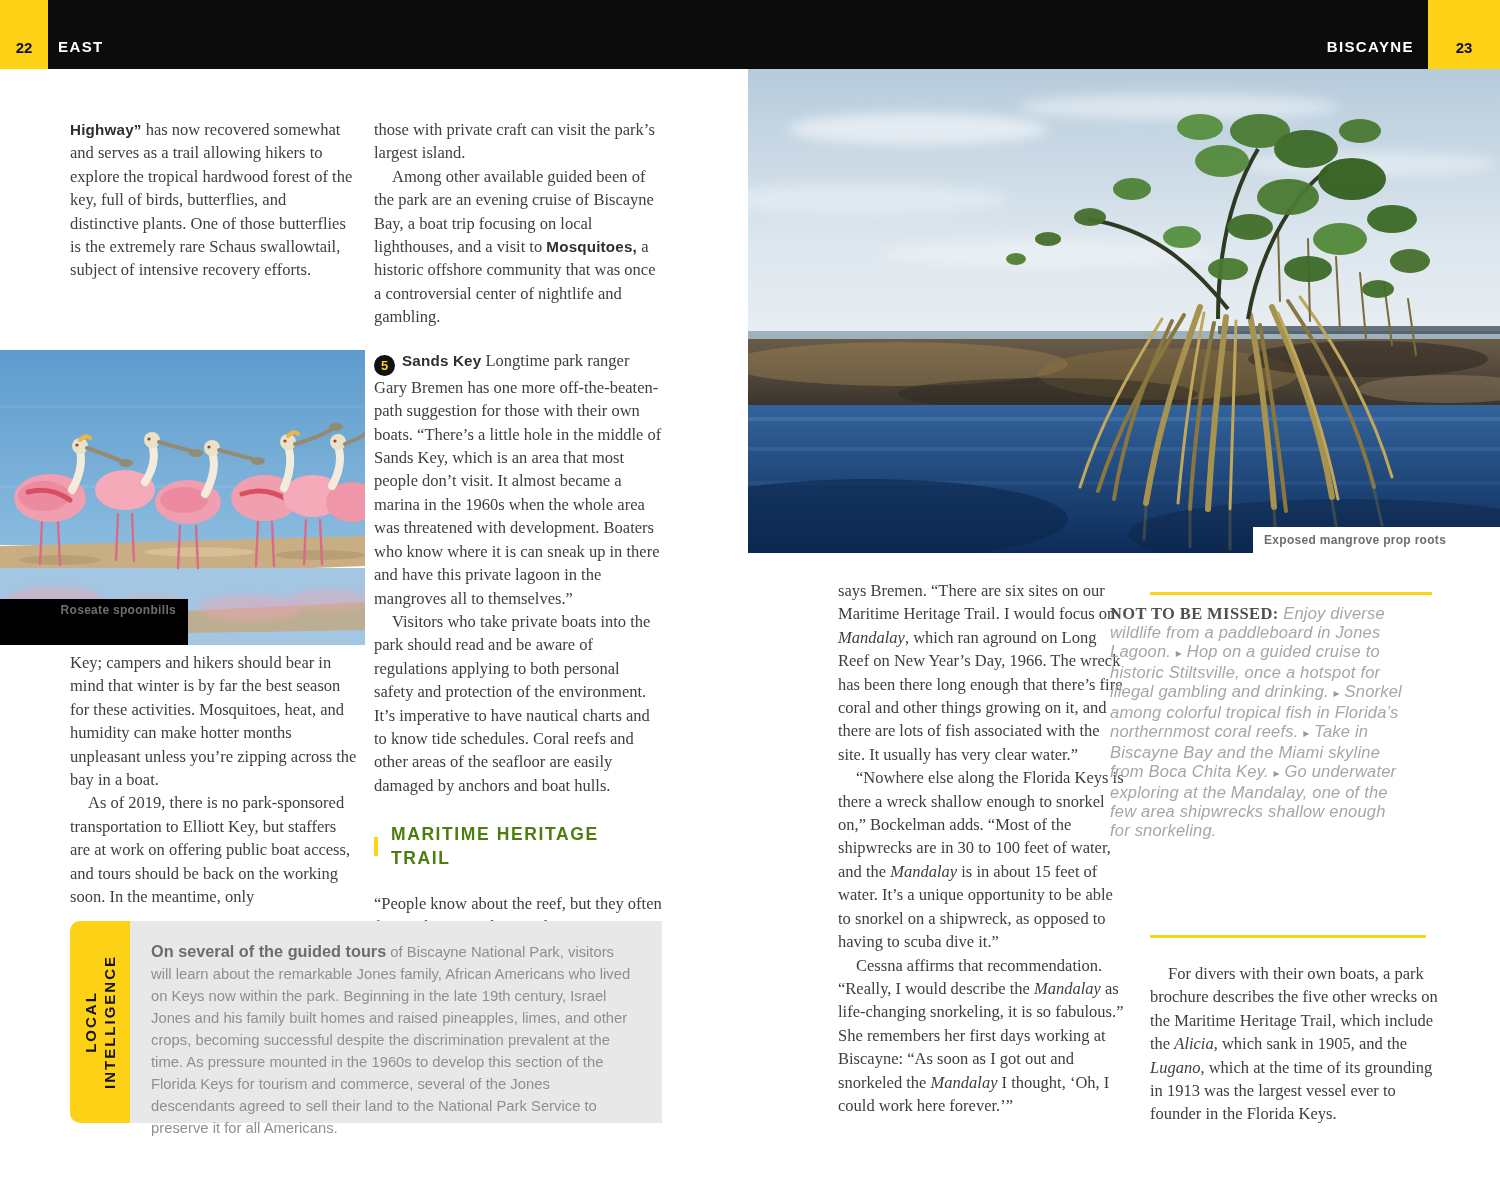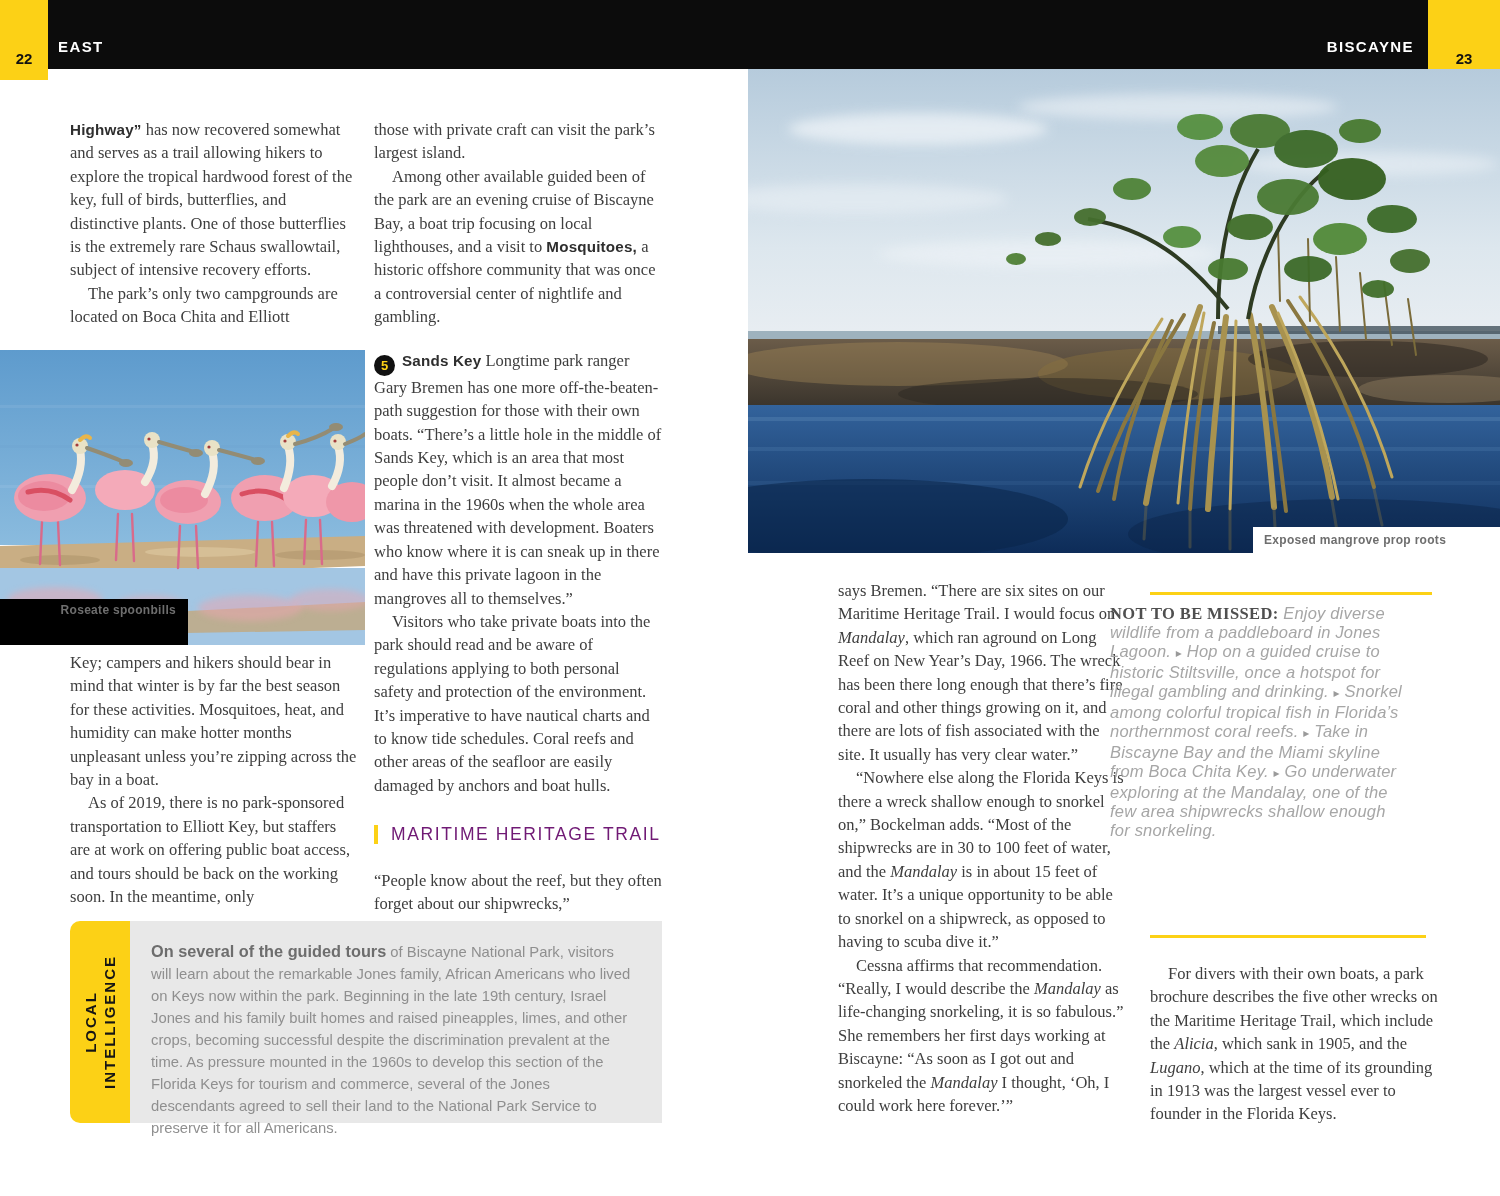"22" .corner { height: 80px -> 69px }
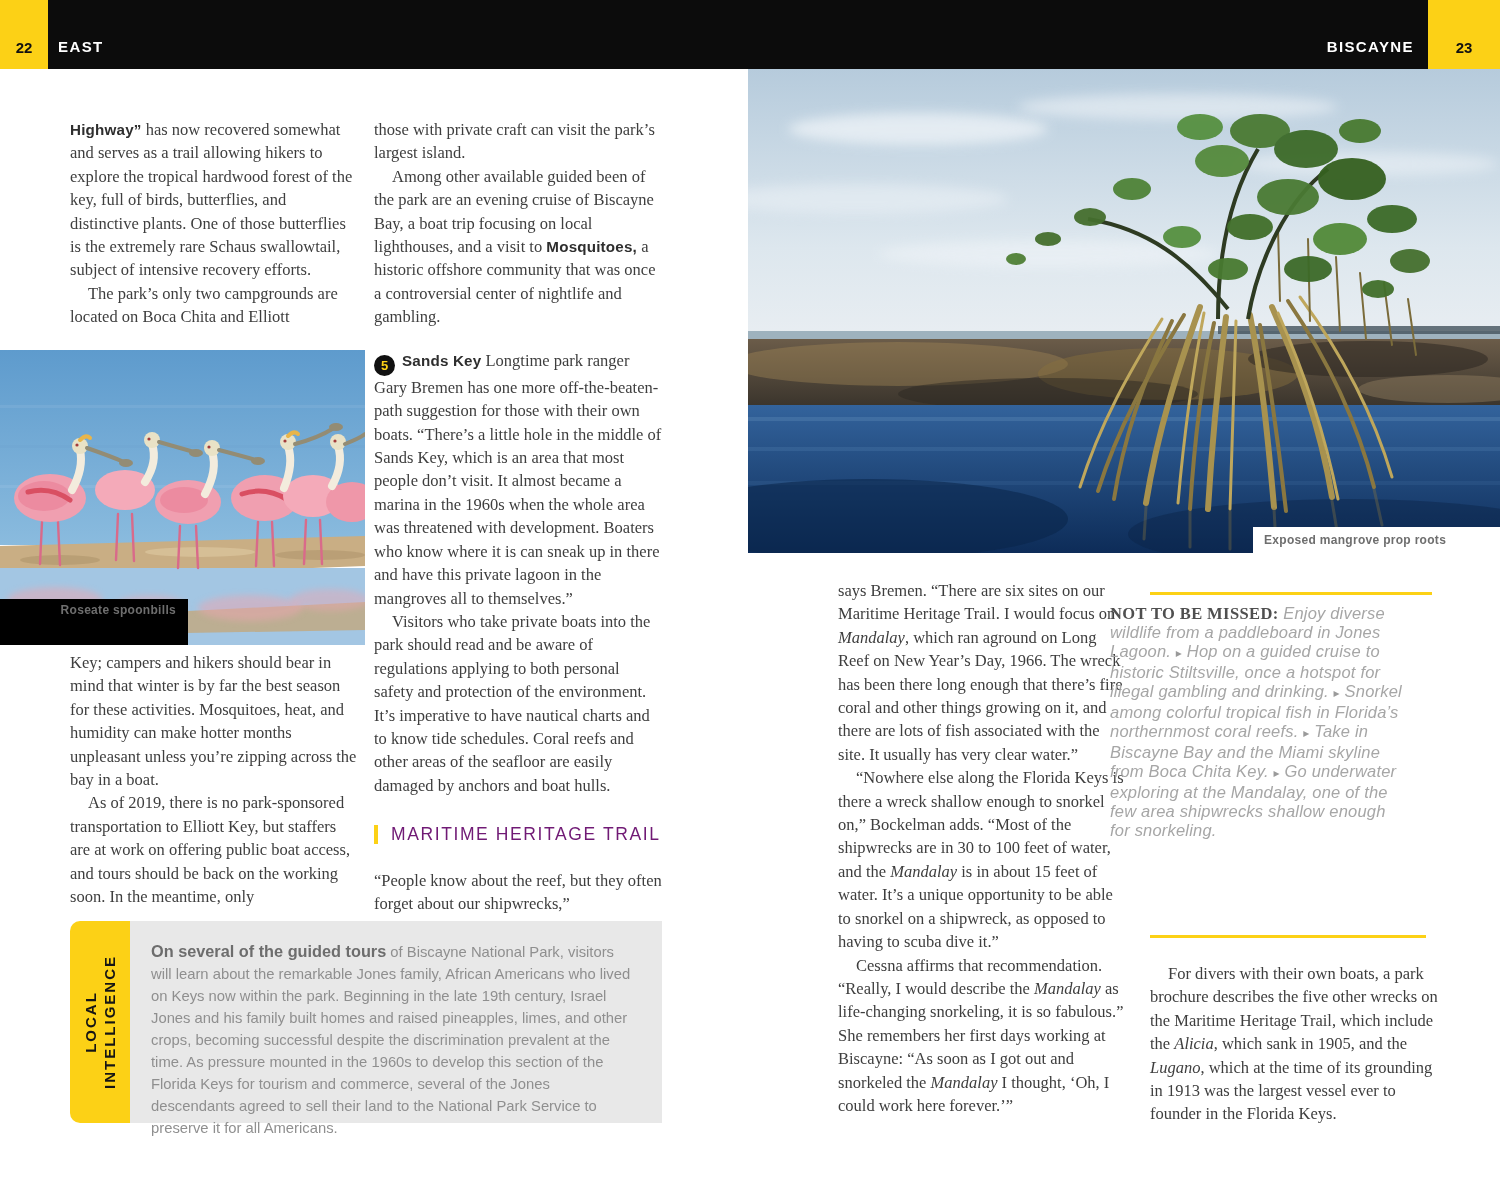"The park’s only two campgrounds" p.indent { html: <p><span>The park’s only two campgrounds are located on Boca Chita and Elliott</span></p> -> none }
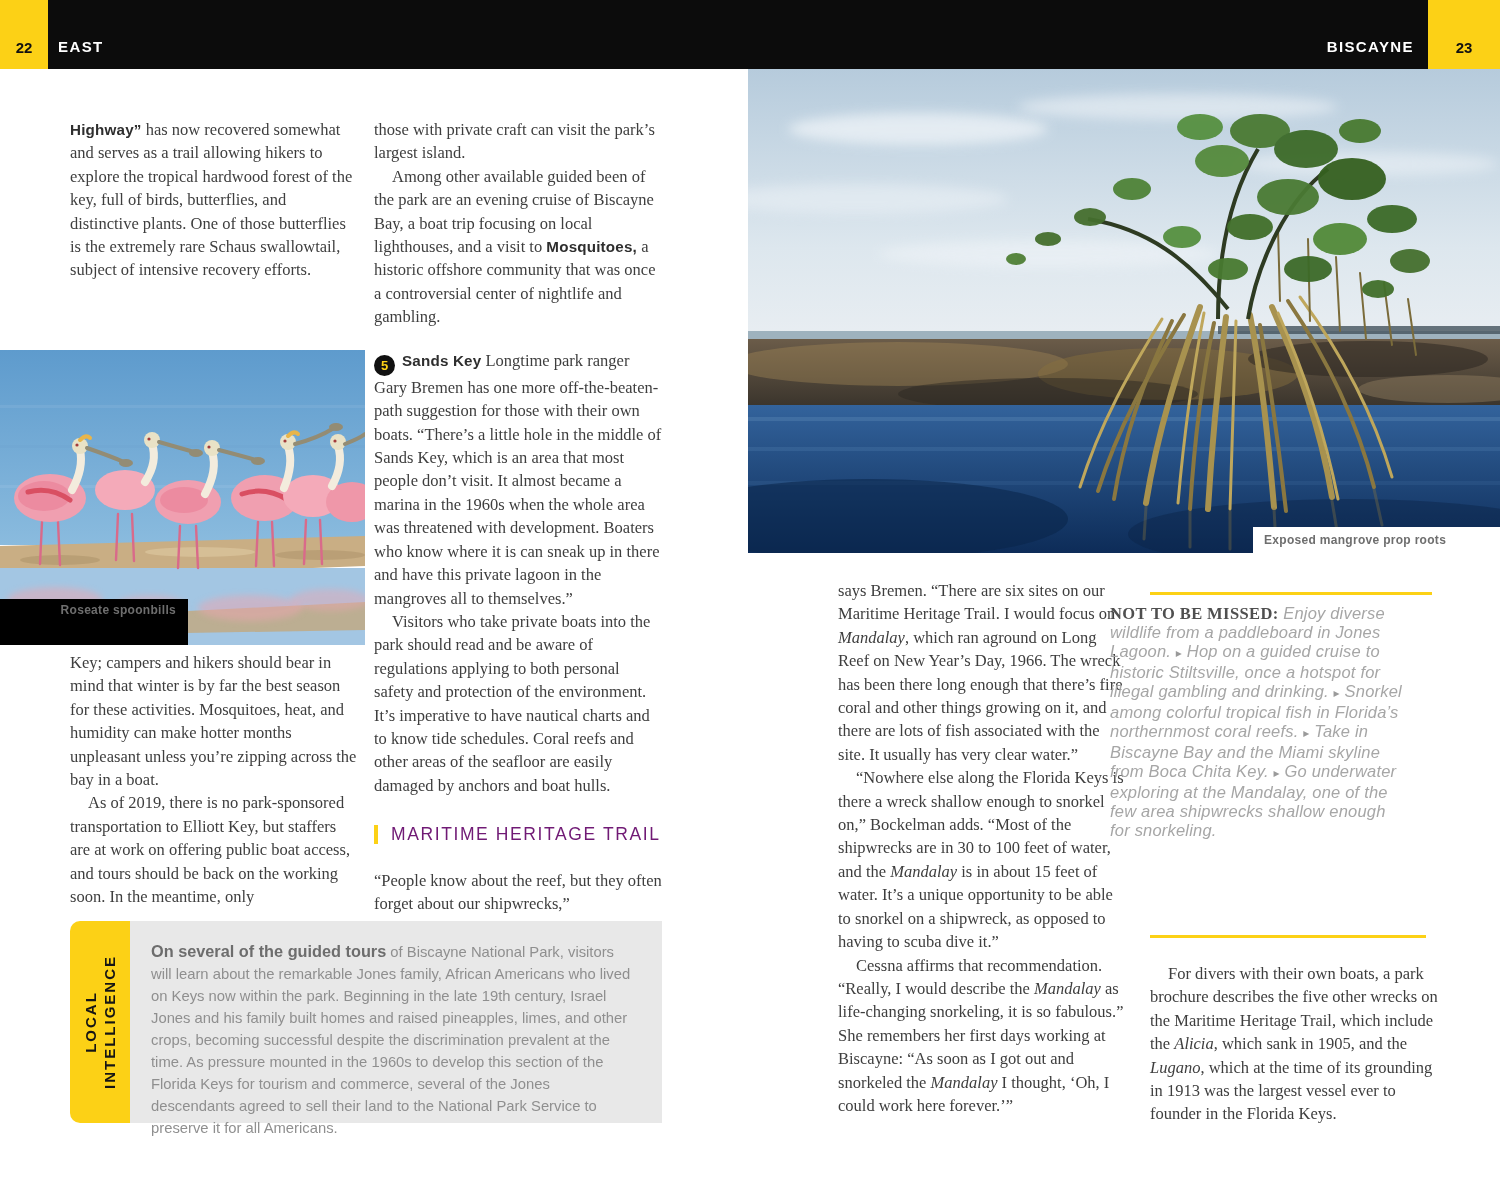"MARITIME HERITAGE TRAIL" .htext { color: #701a75 -> #4d7c0f; font-weight: normal -> bold }
